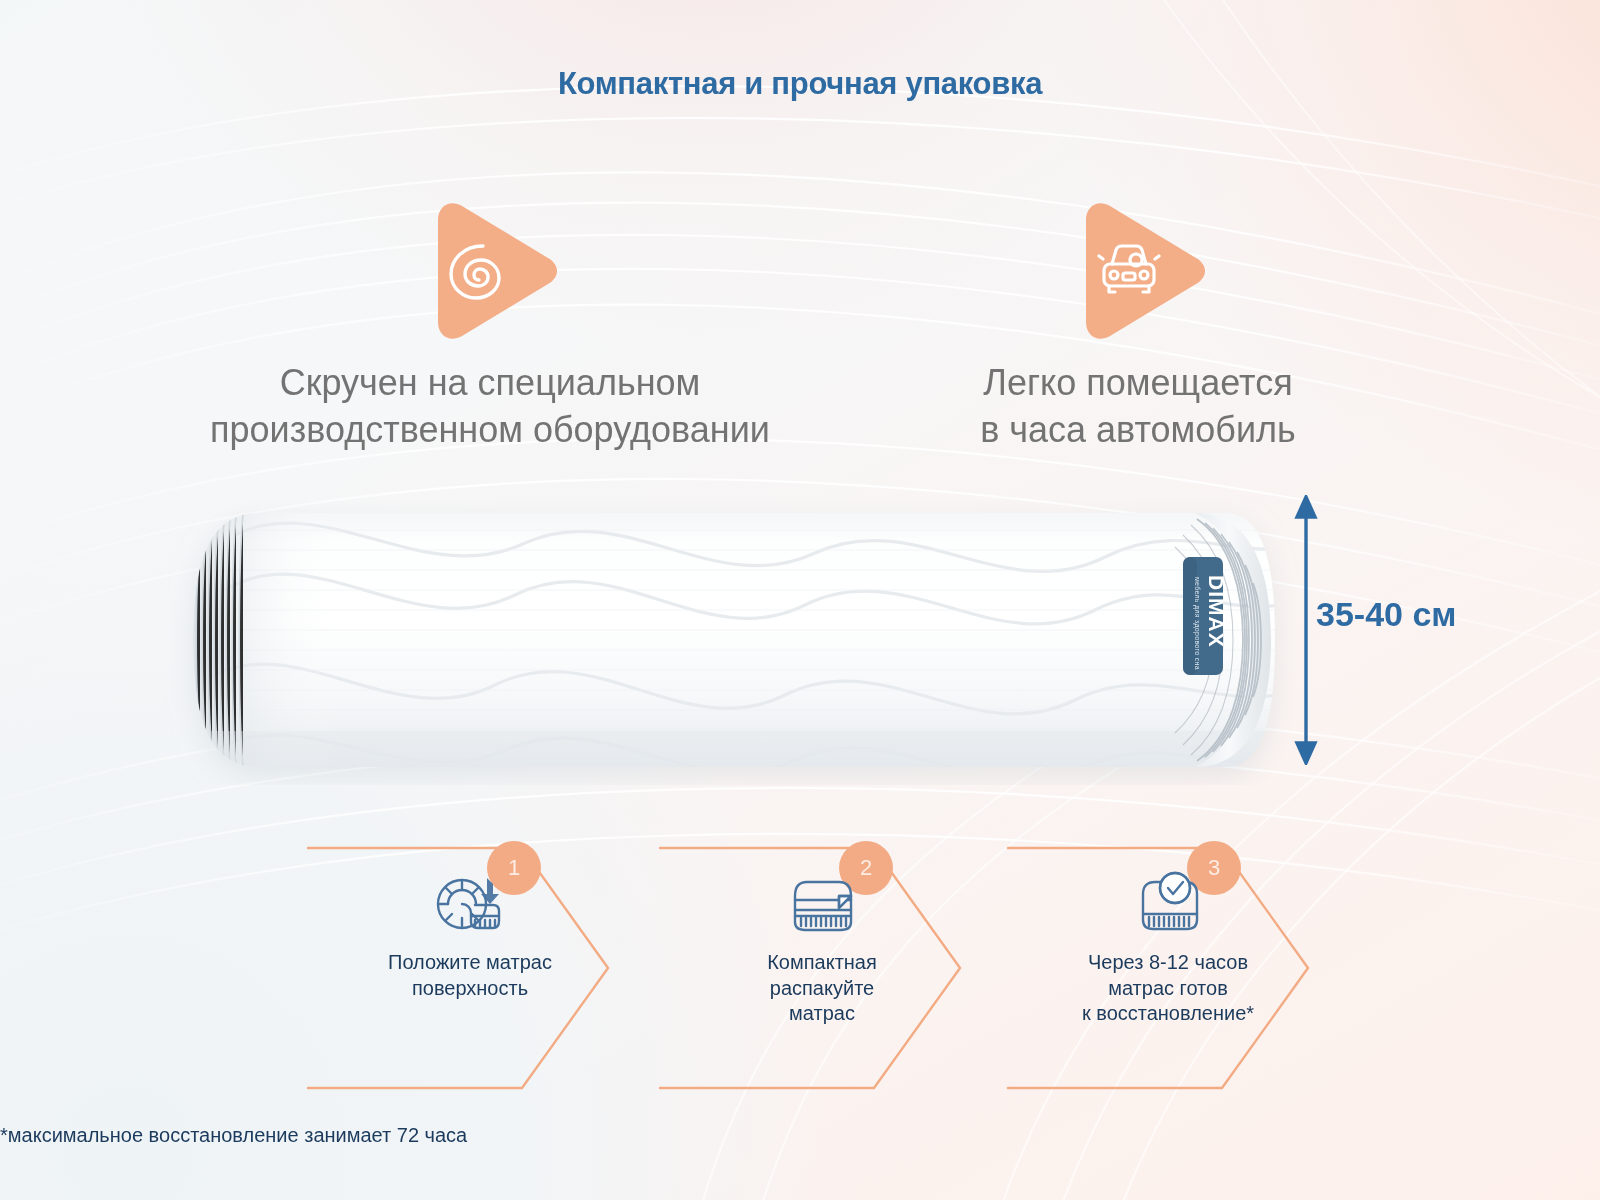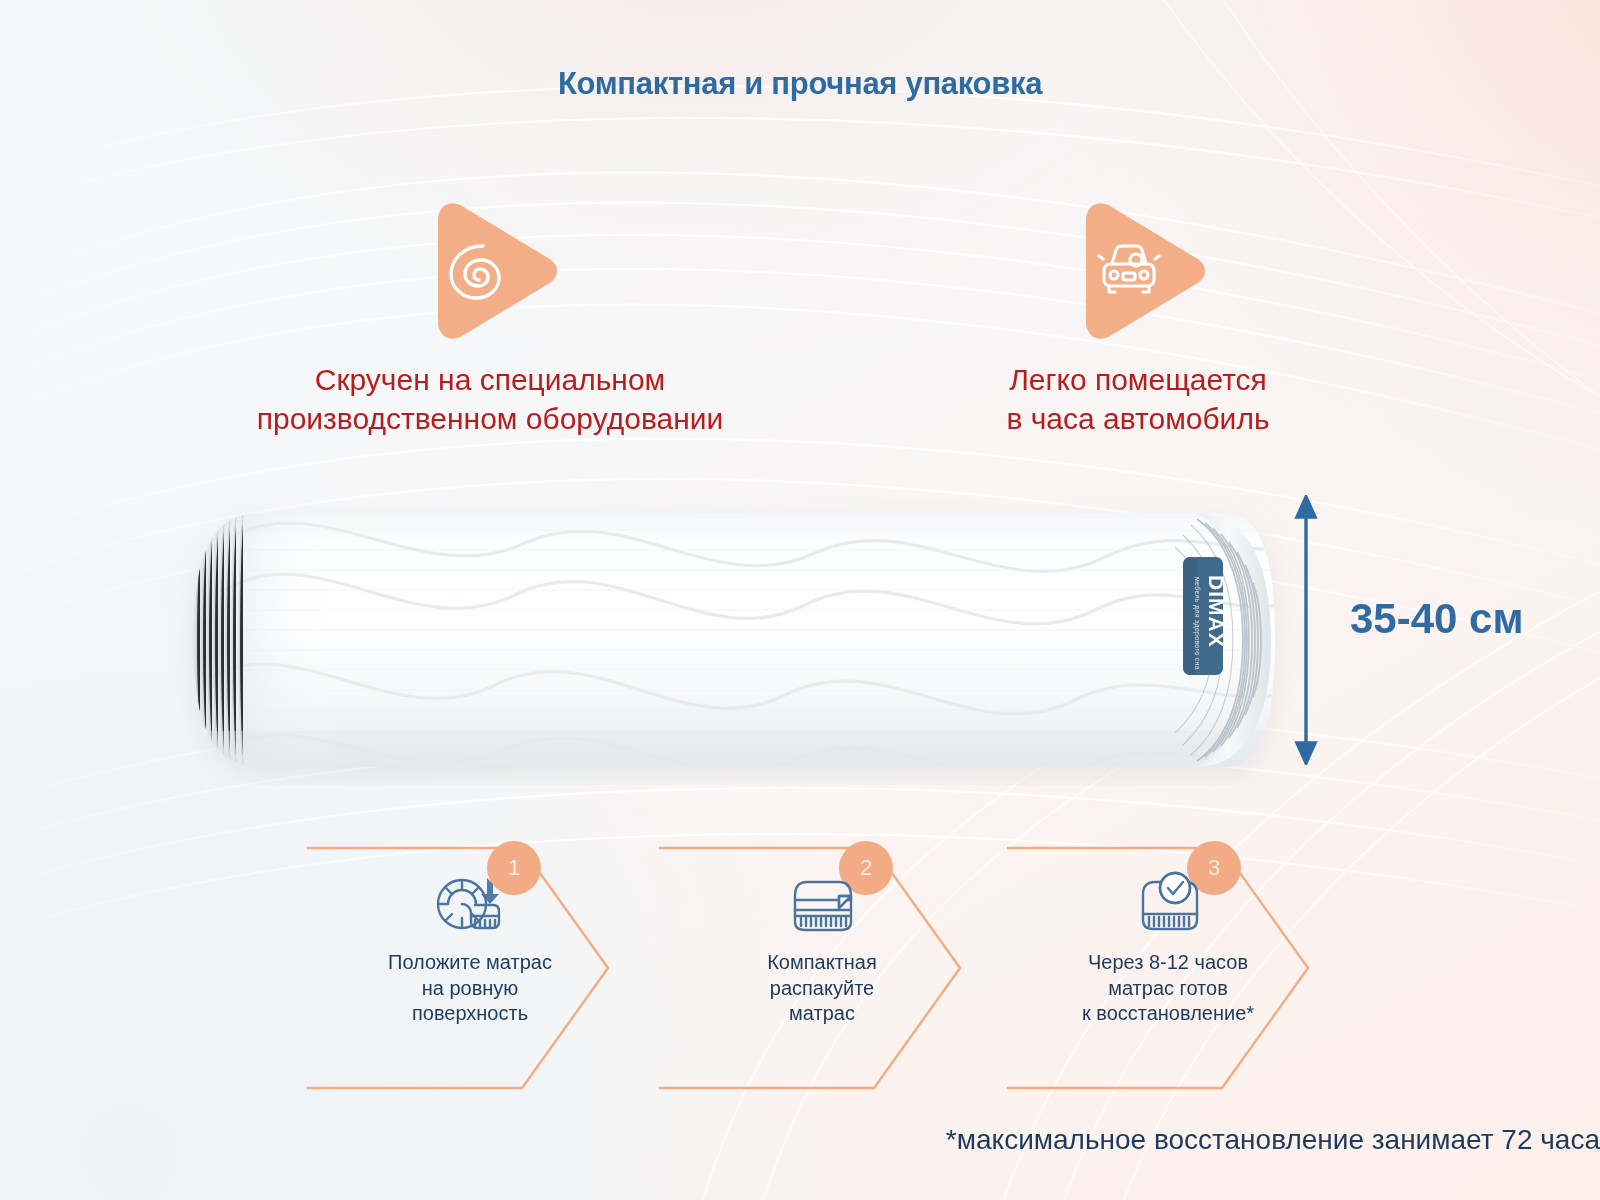"Скручен на специальном" .feature-text { color: #b91c1c -> #737373; font-size: 30px -> 36px }
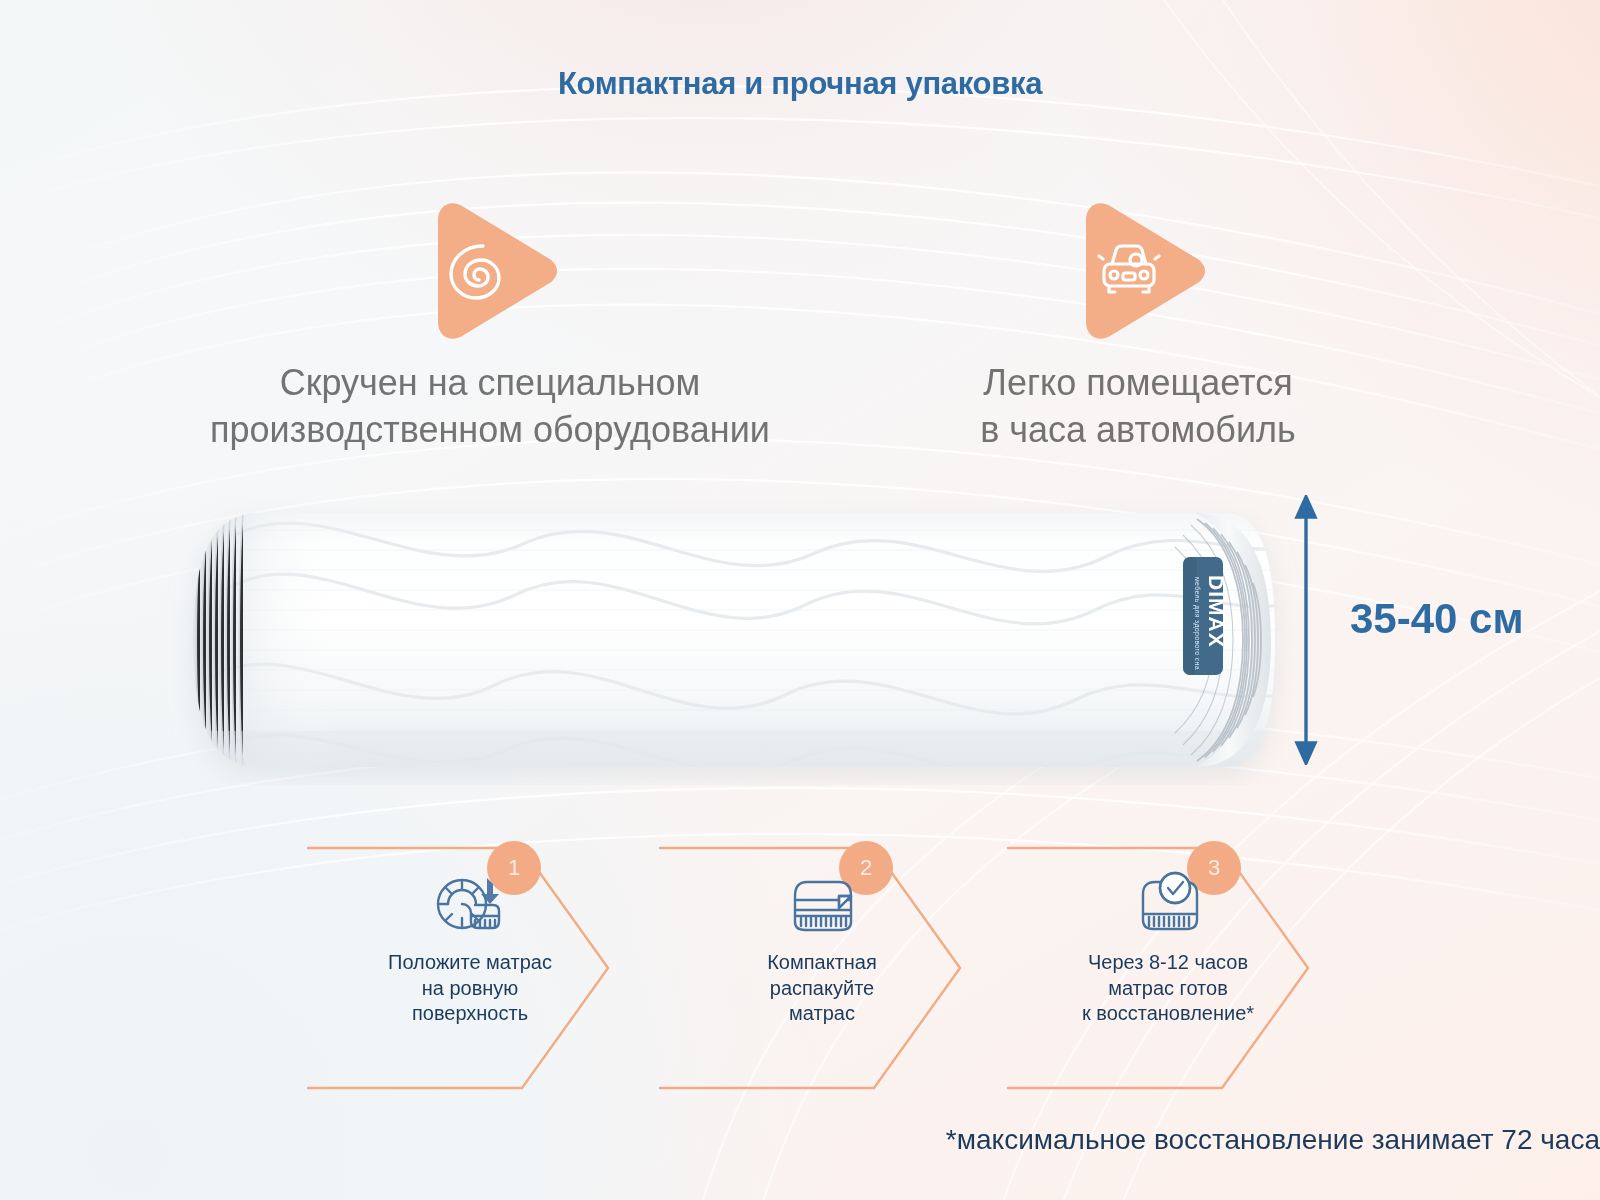"35-40 см" .dim-label { font-size: 42px -> 34px; left: 60px -> 26px }
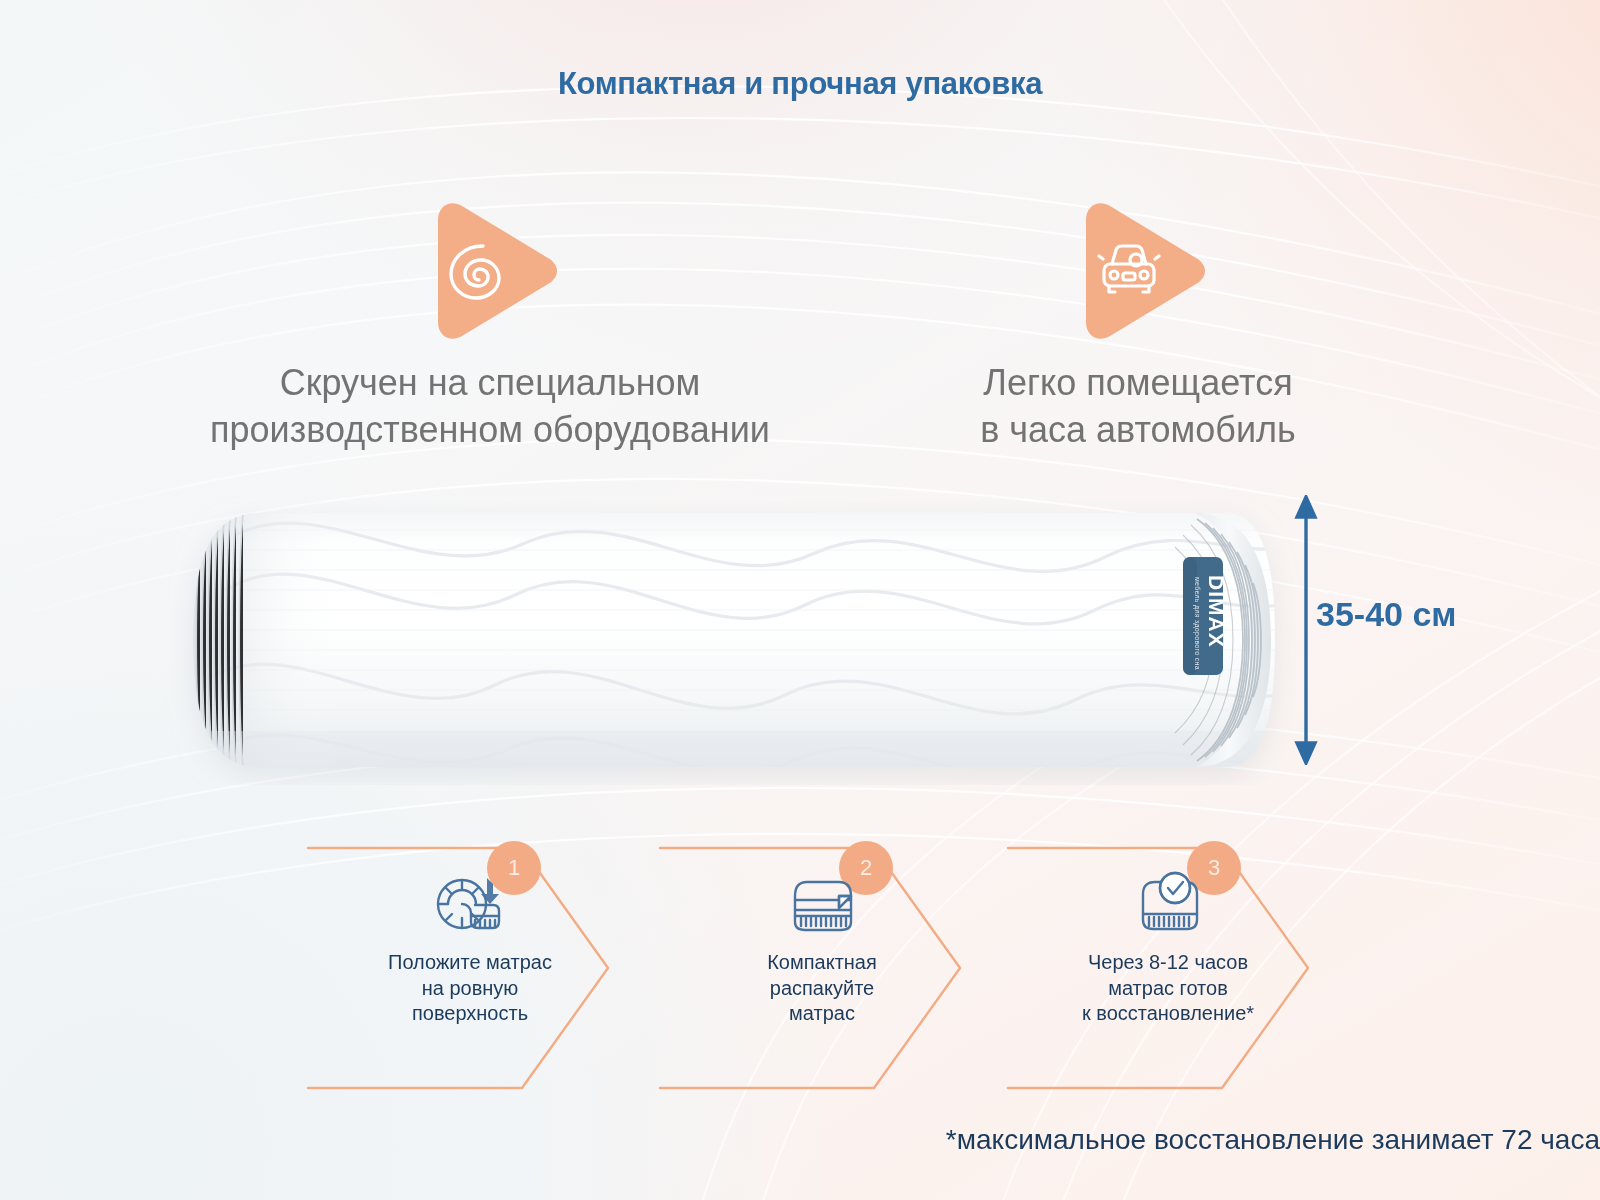"на ровную" div { html: <div>на ровную</div> -> none }
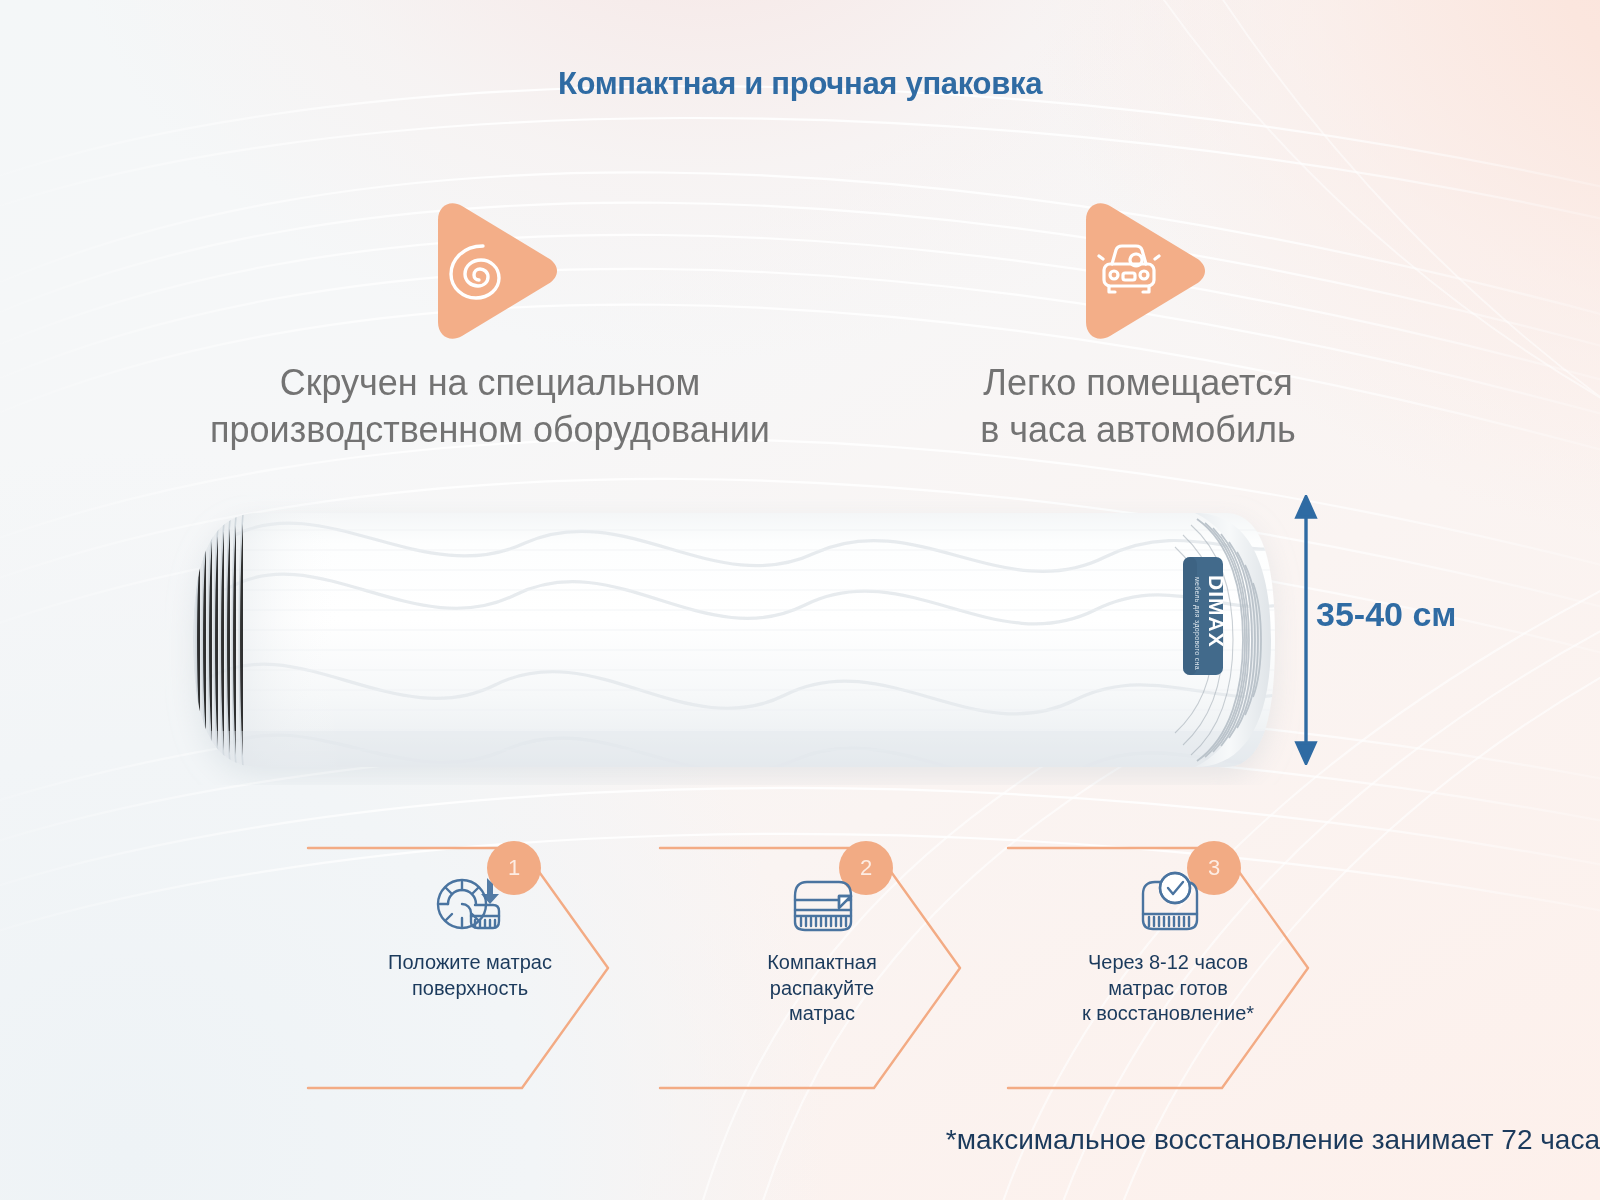"*максимальное восстановление занимает 72" .footnote { font-size: 28px -> 20px; text-align: right -> left }
